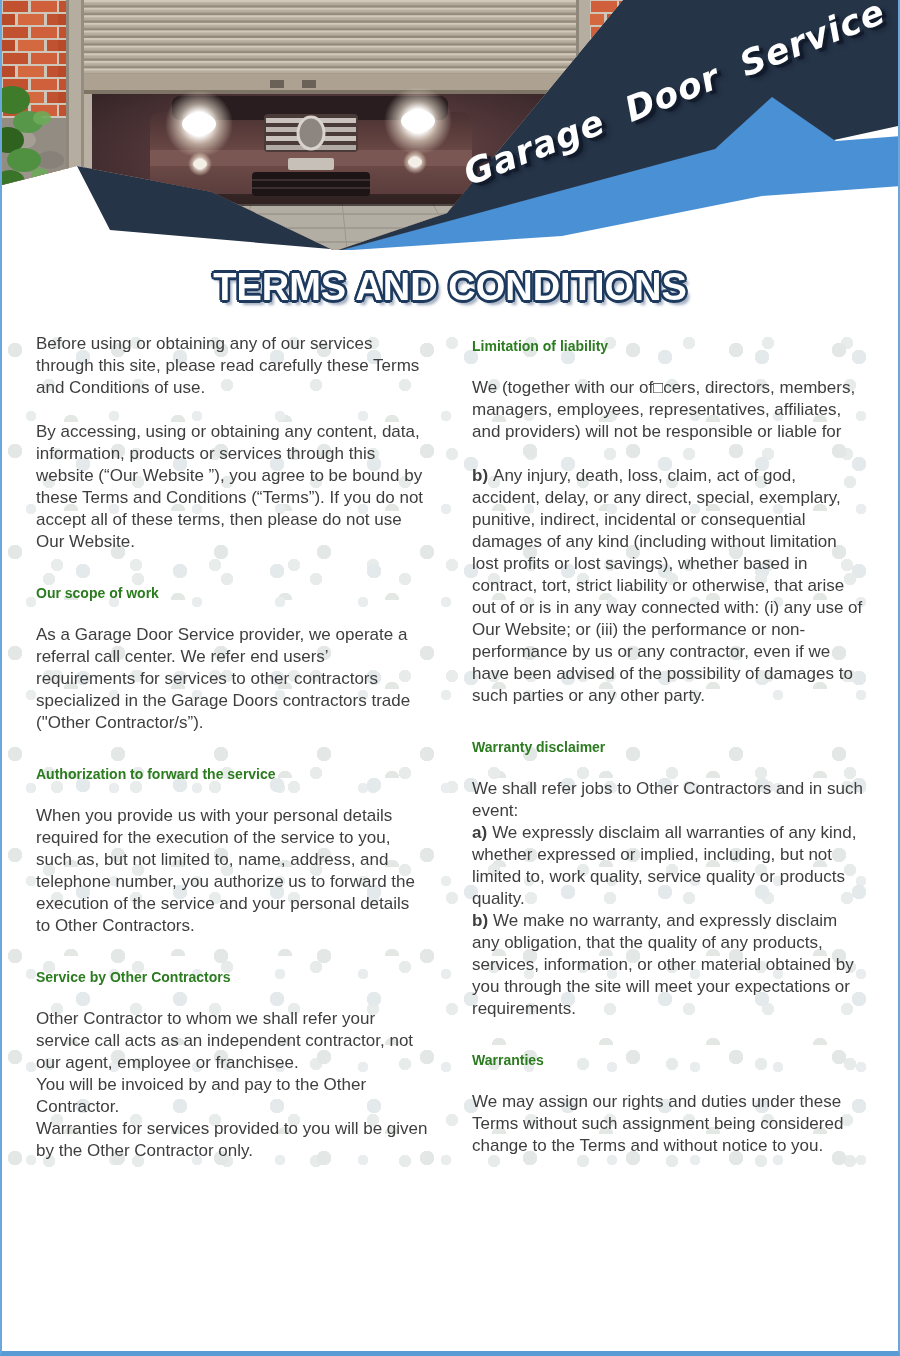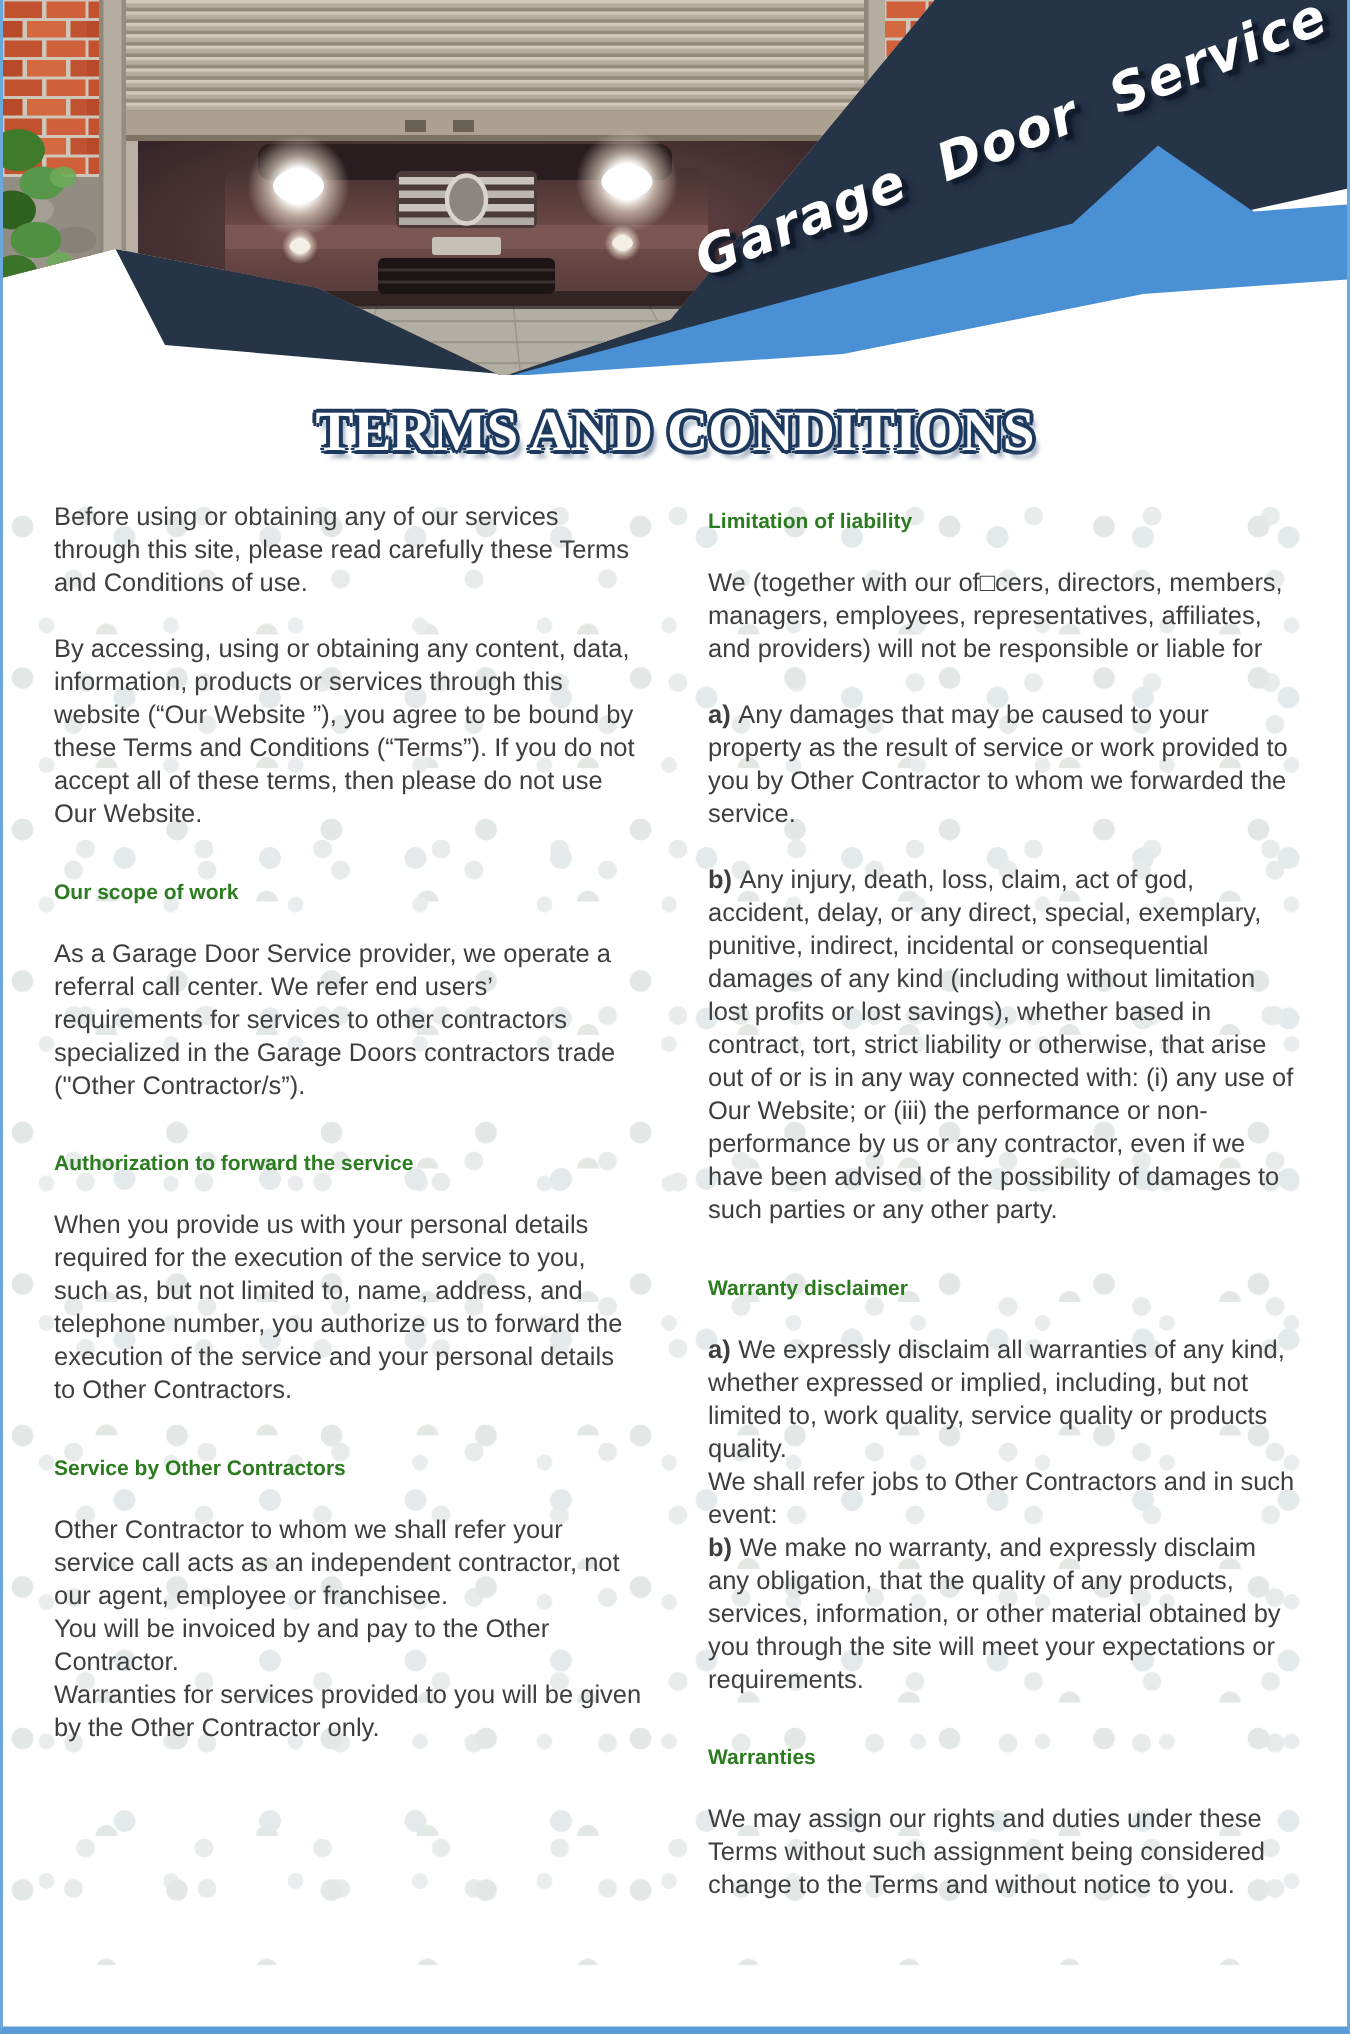"TERMS AND CONDITIONS" .page-title { font-family: Liberation Serif, serif -> Liberation Sans, sans-serif }
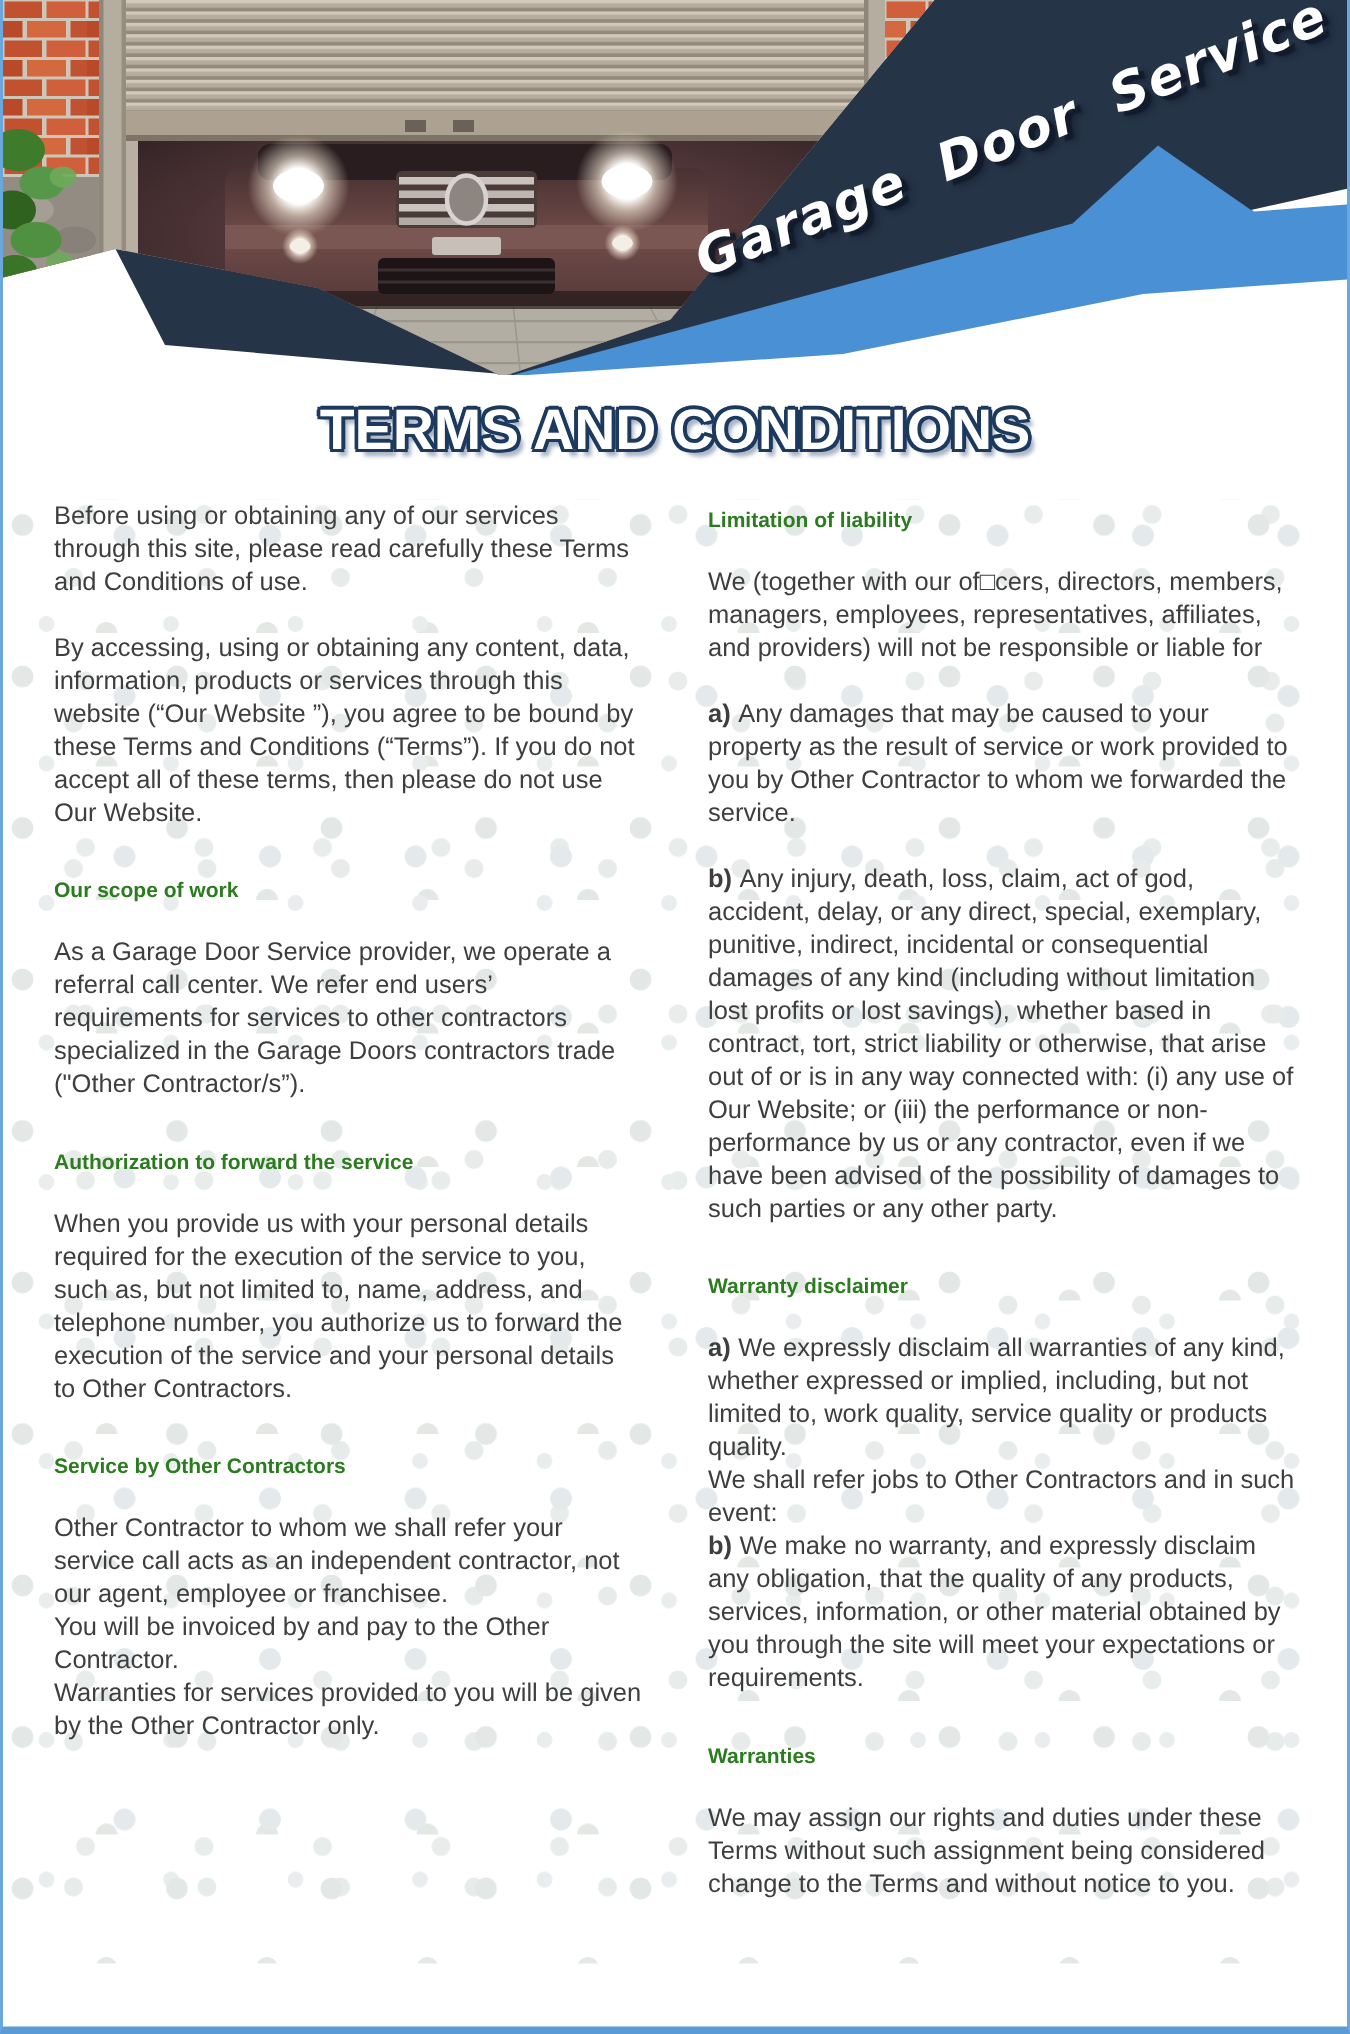"a) Any damages that may" p { html: <p><b>a)</b><span>Any damages that may be caused to your property as the result of service or work provided to you by Other Contractor to whom we forwarded the service.</span></p> -> none }
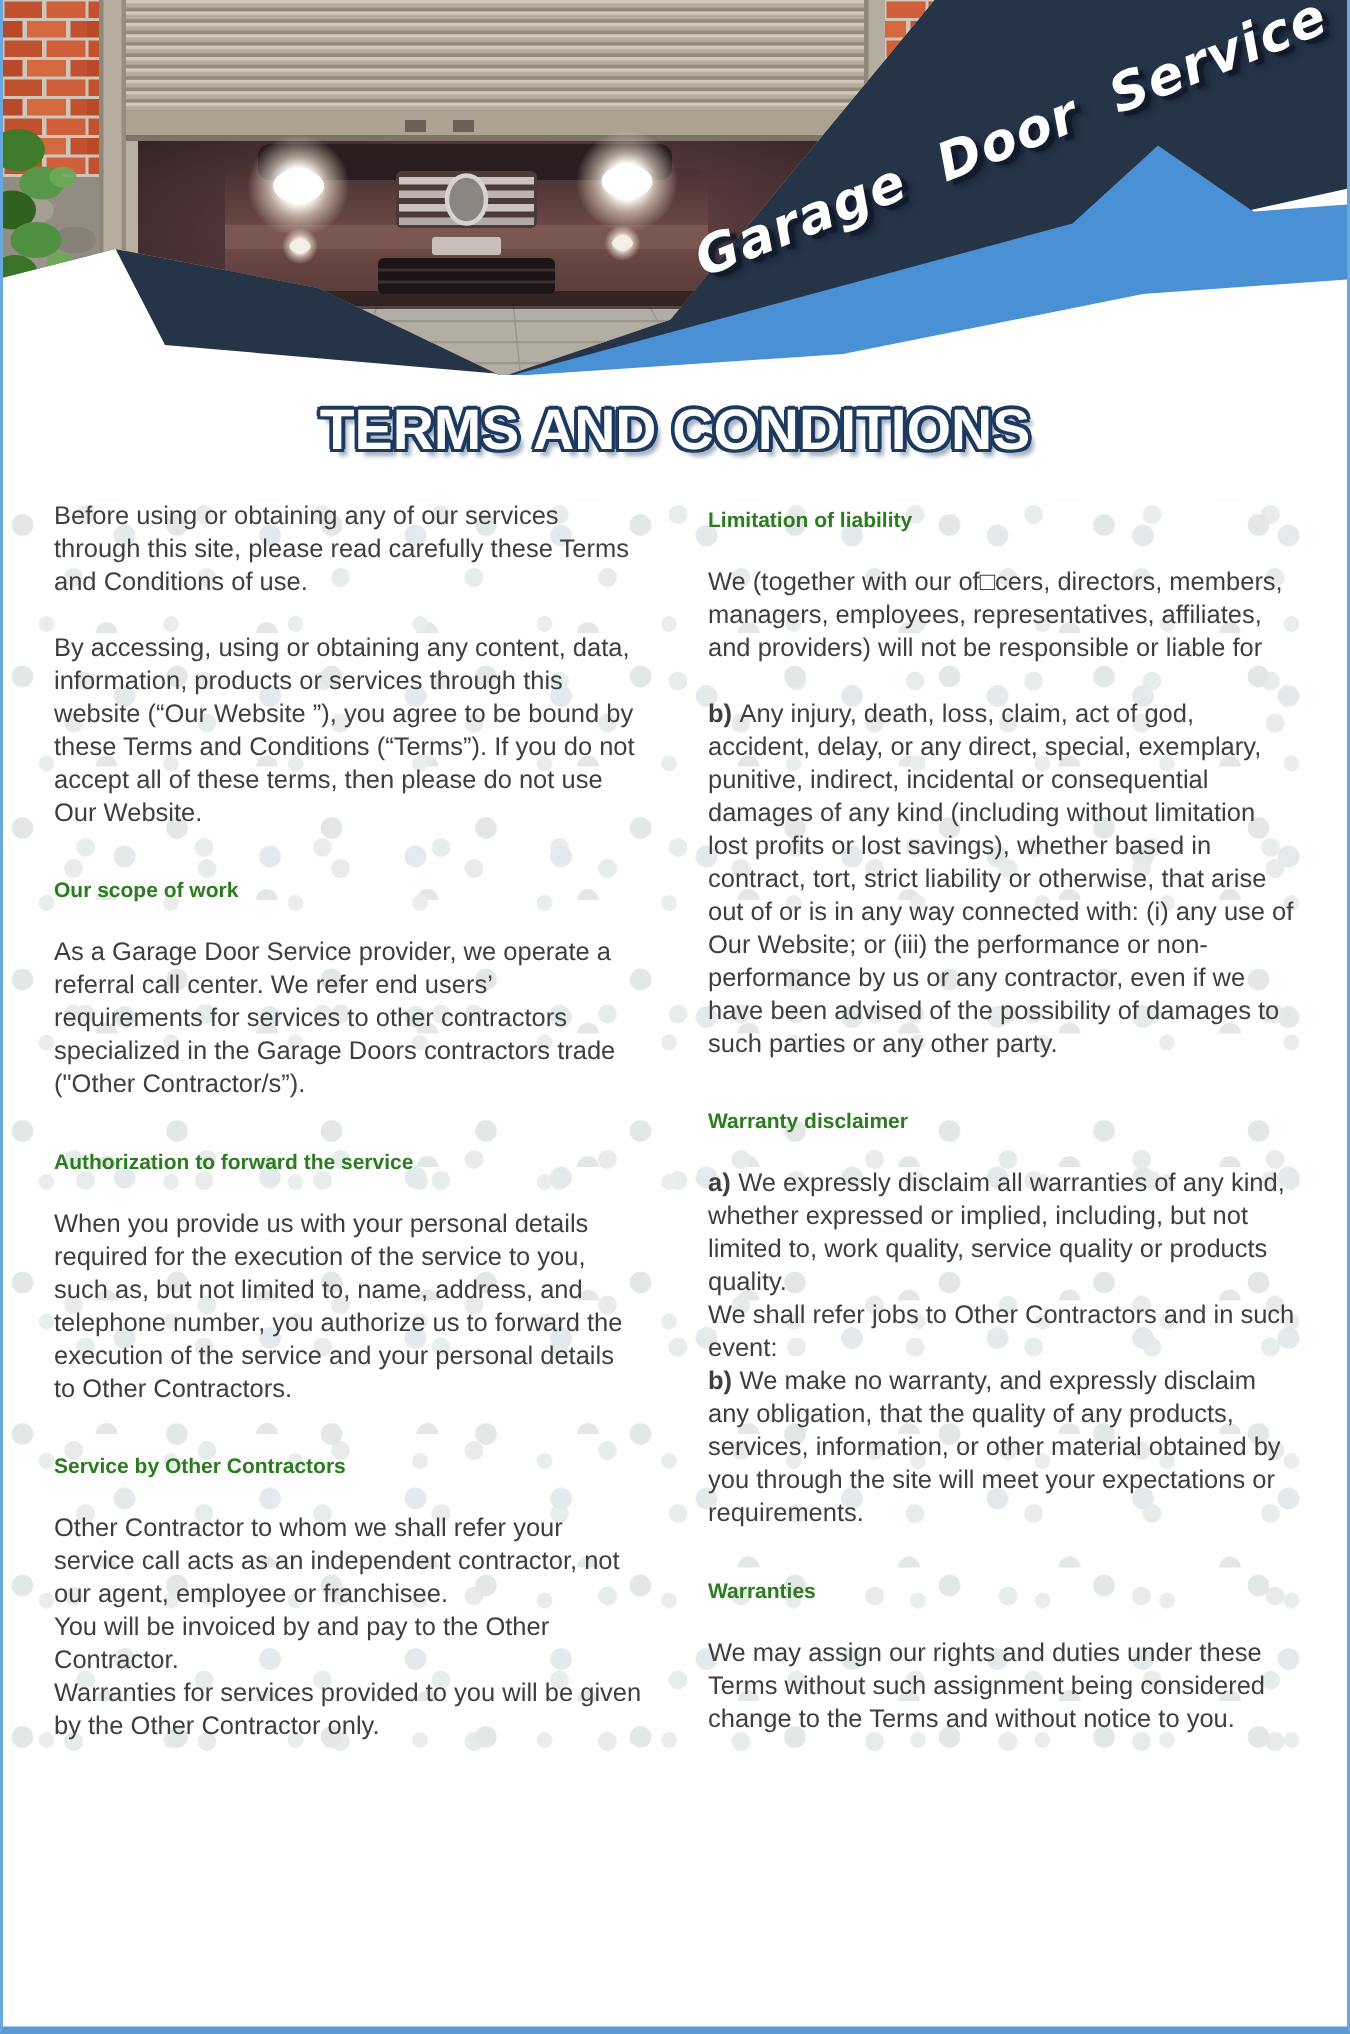"a) We expressly disclaim all" p.tight { order: before "We shall refer jobs to" -> after "We shall refer jobs to" }
